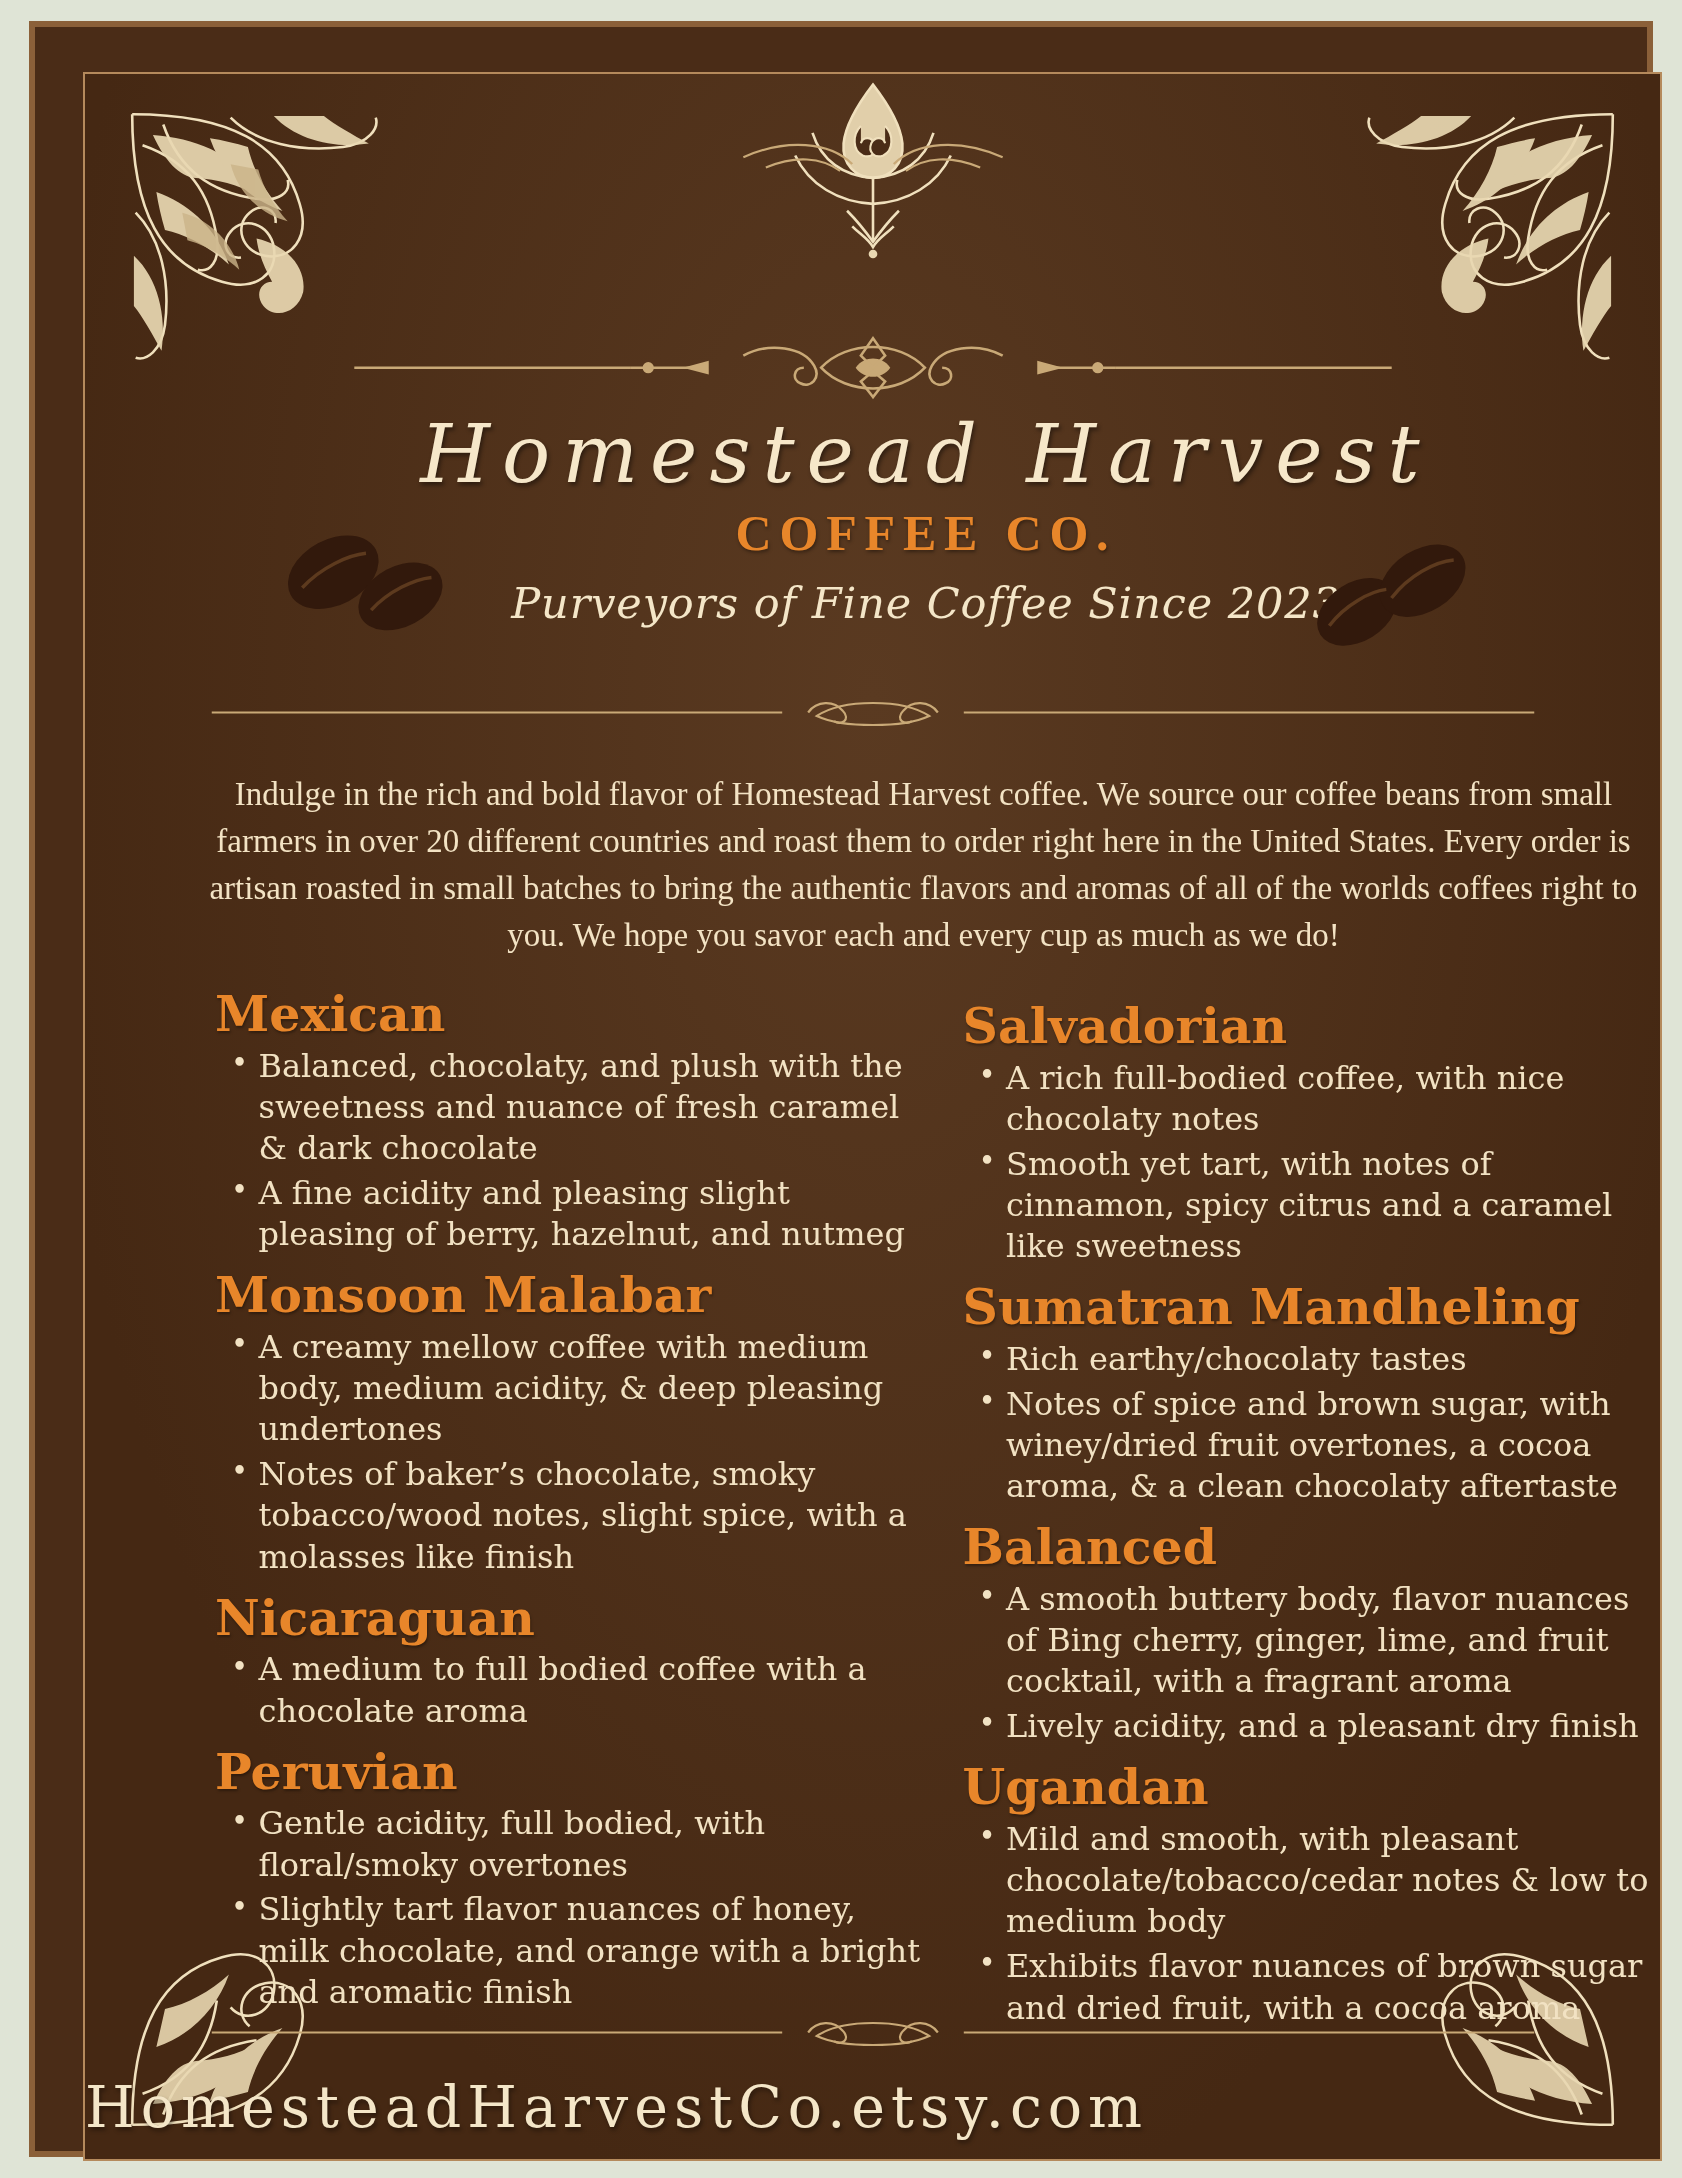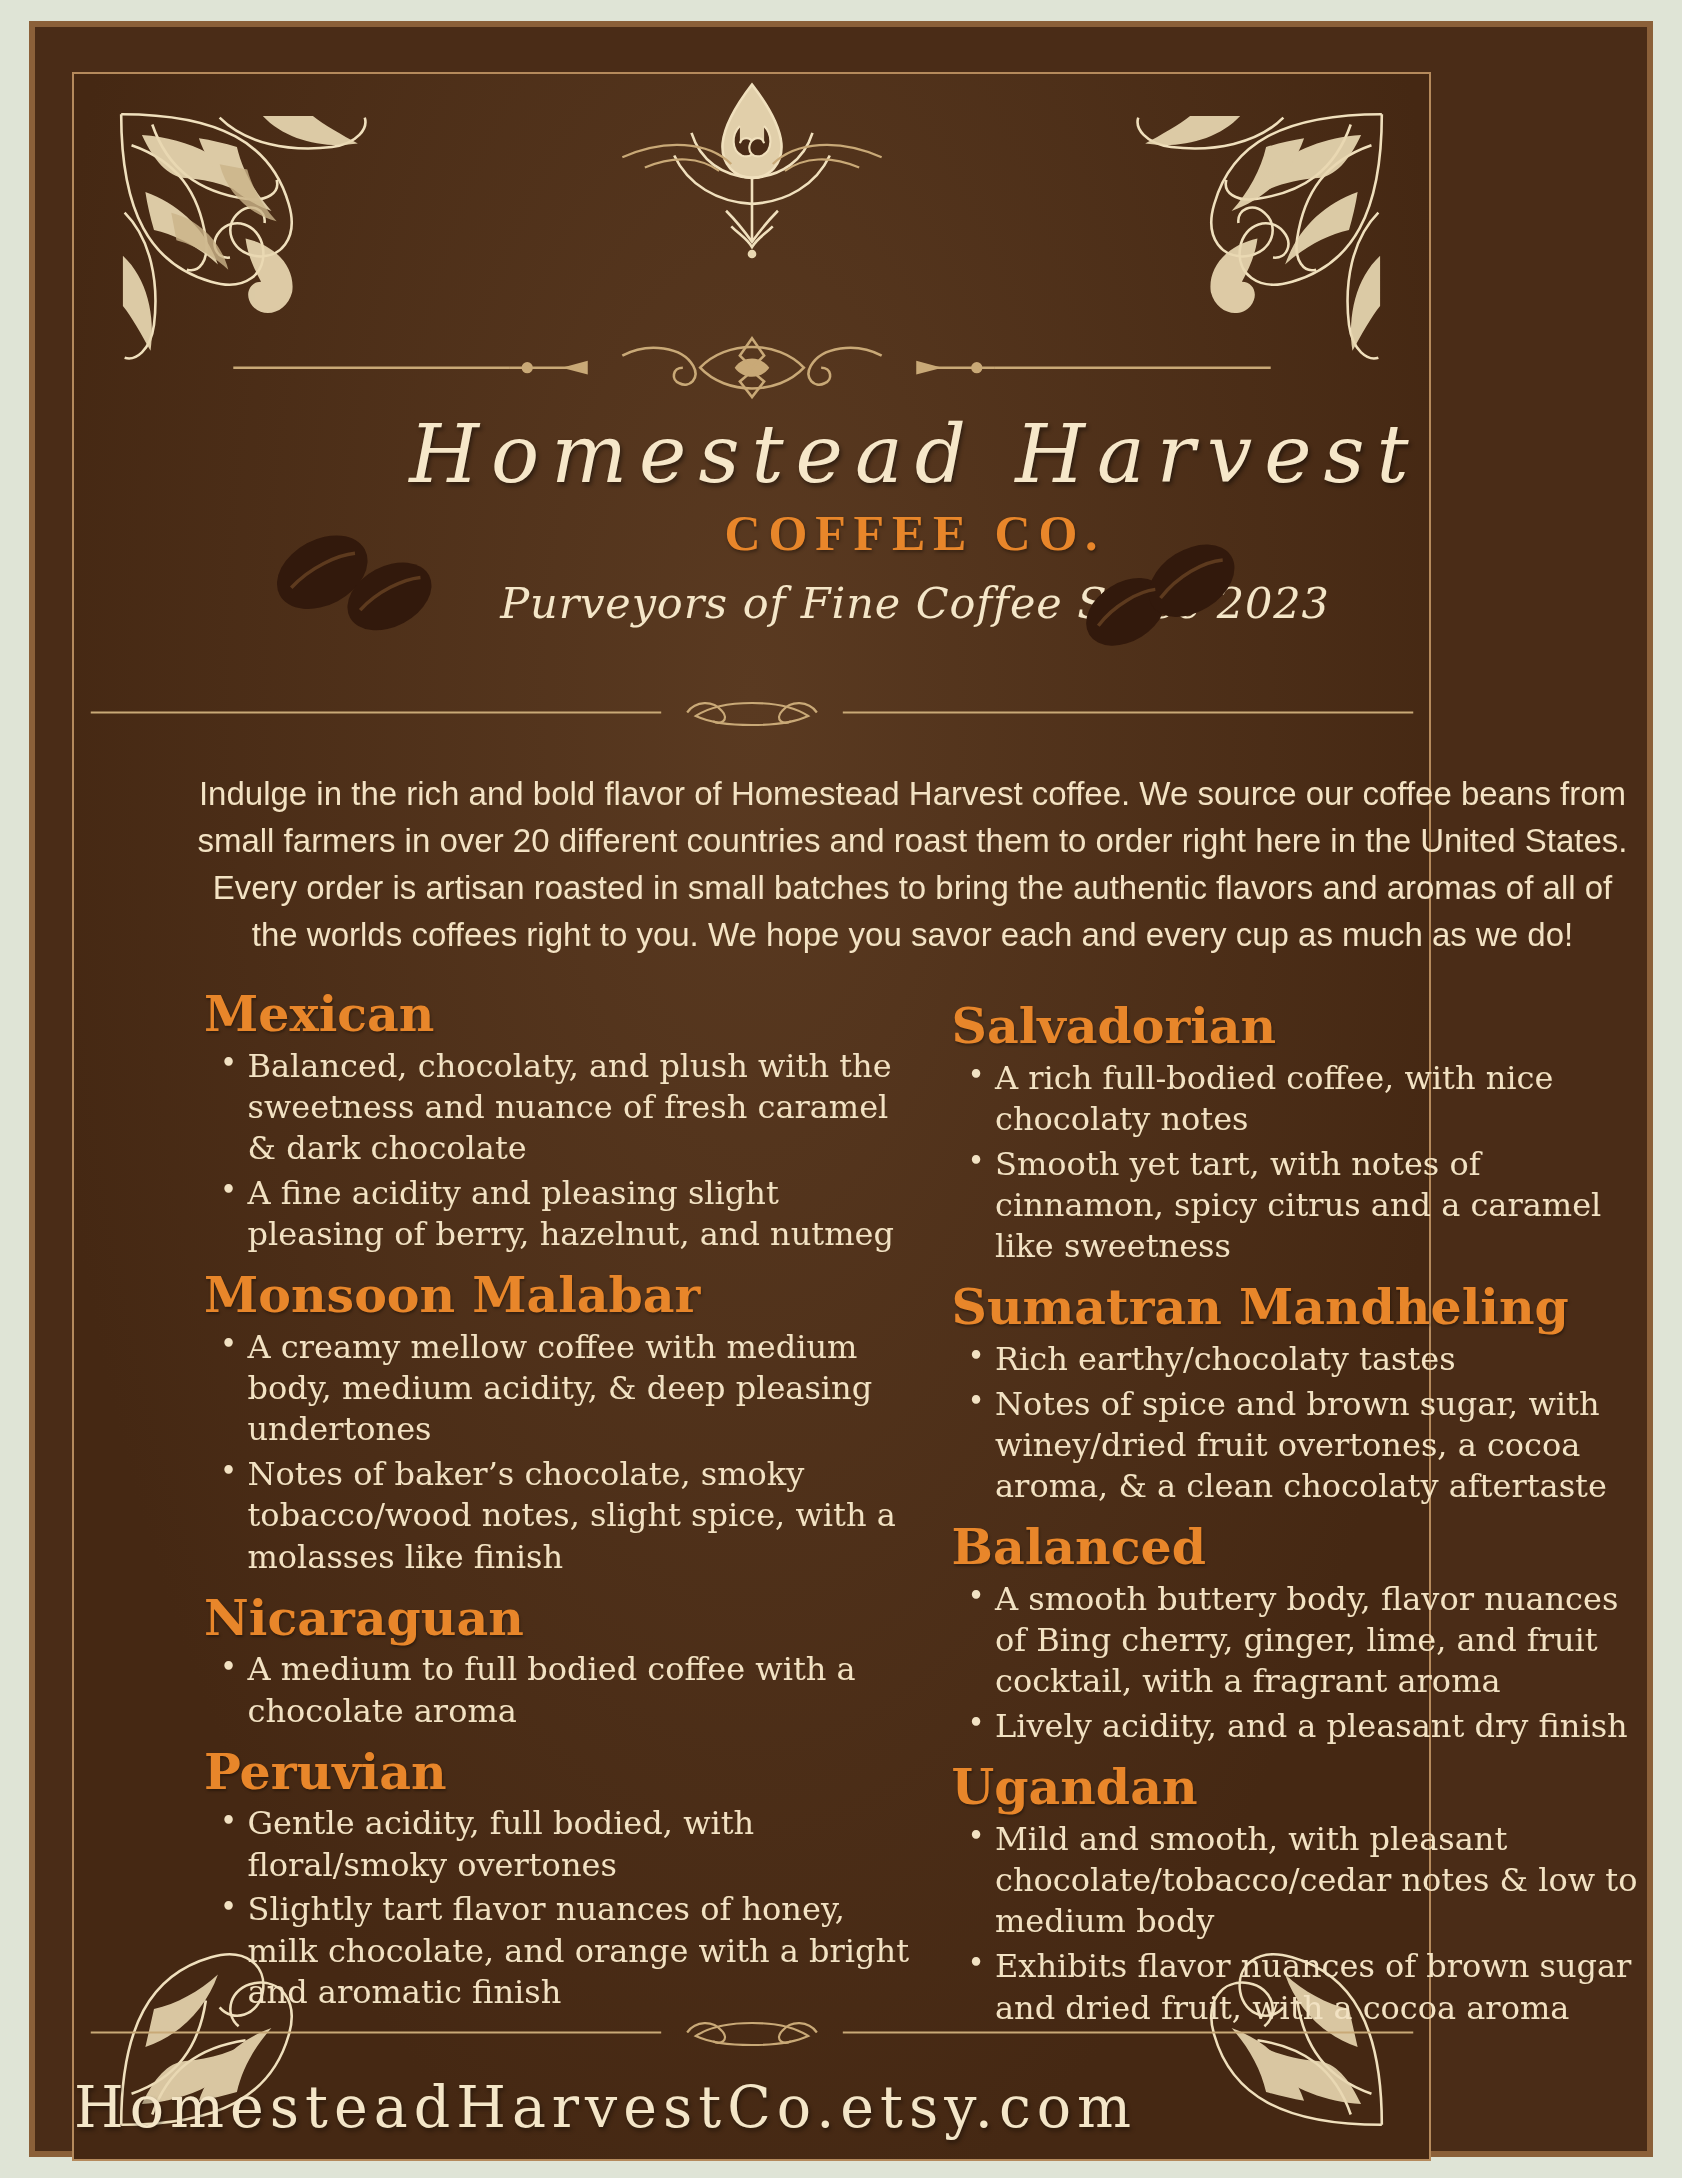"Homestead Harvest" .inner-border { left: 37px -> 48px; width: 1359px -> 1579px }
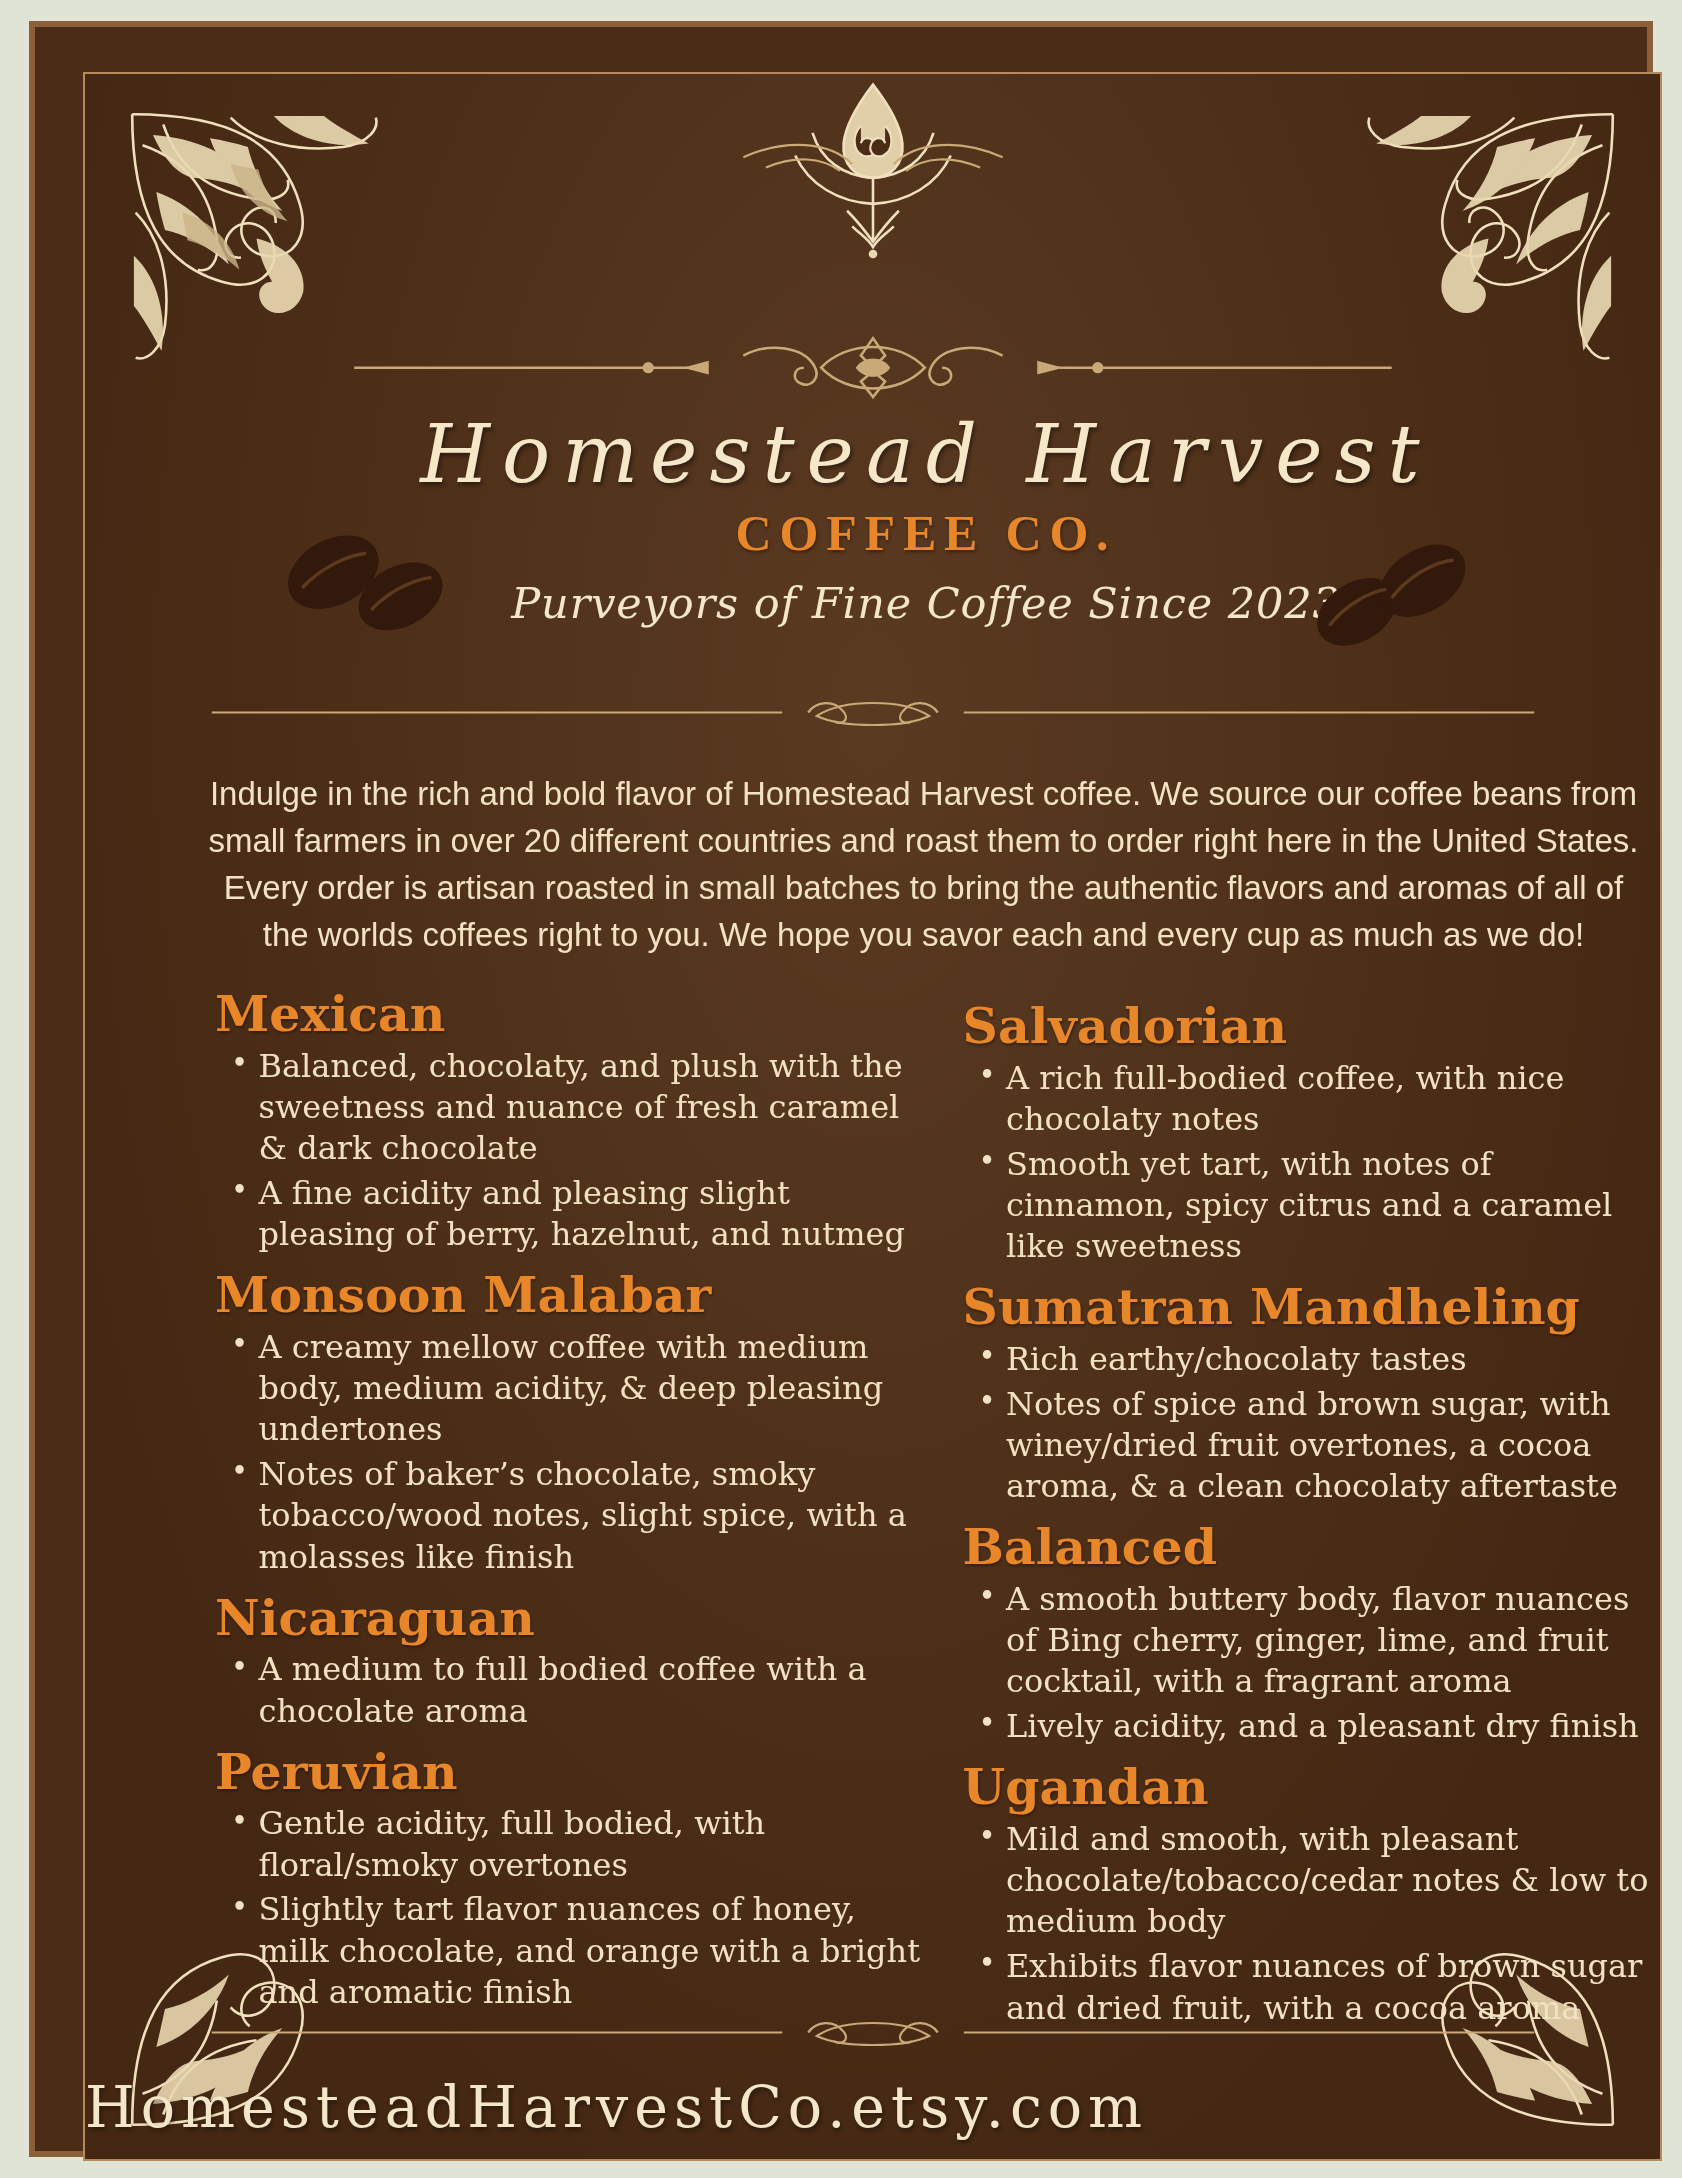"Indulge in the rich and" .intro { font-family: Liberation Sans, sans-serif -> Liberation Serif, serif }
